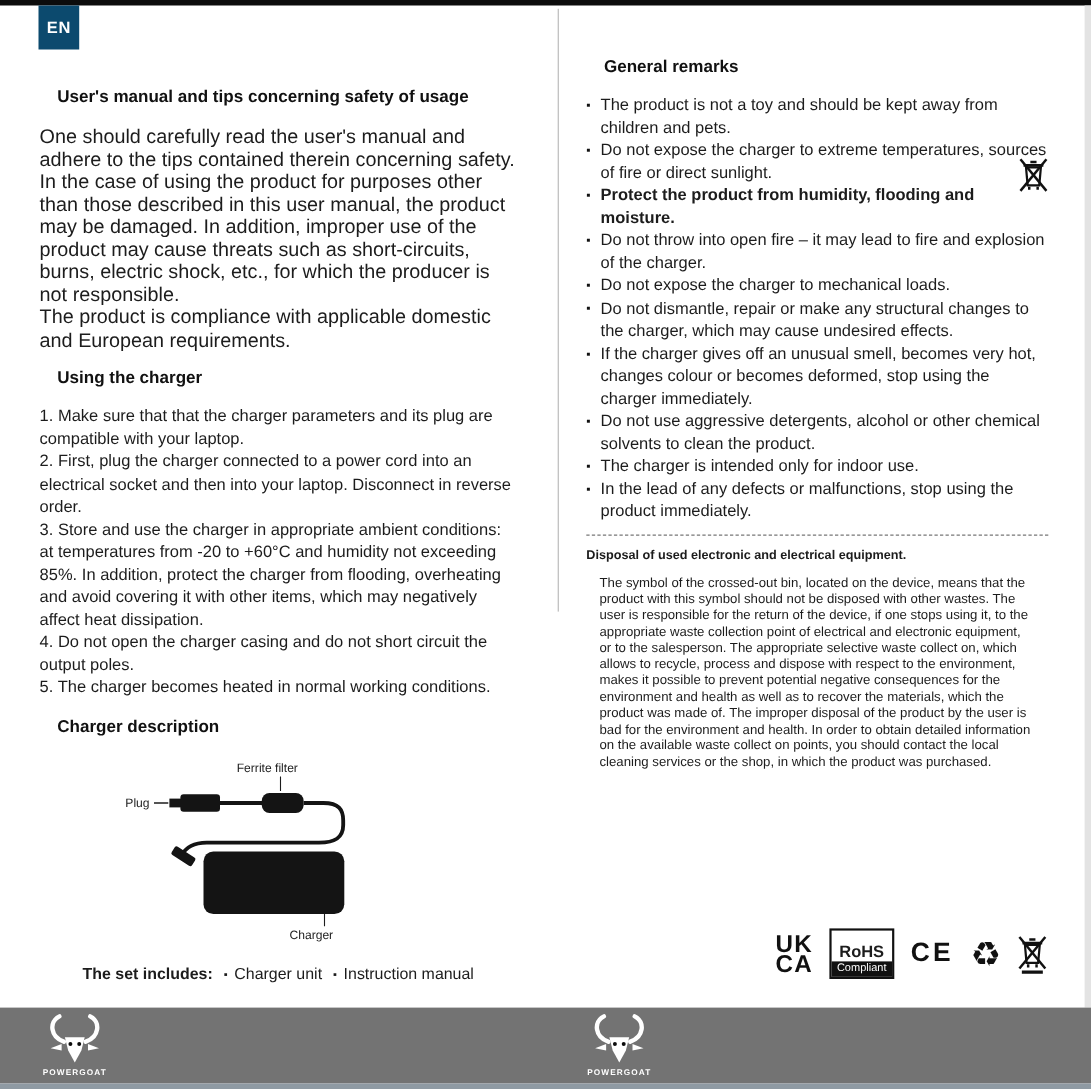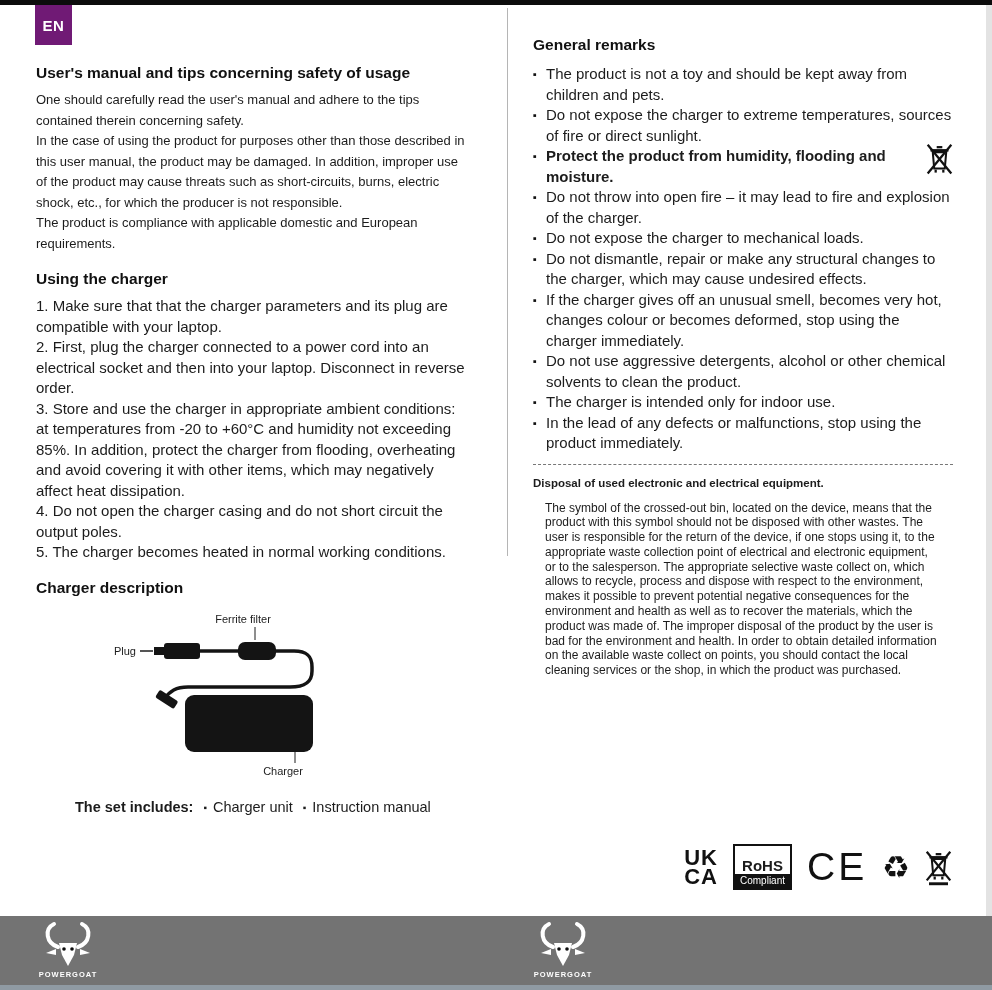"EN" .en-badge { background: #701a75 -> #0c4a6e }
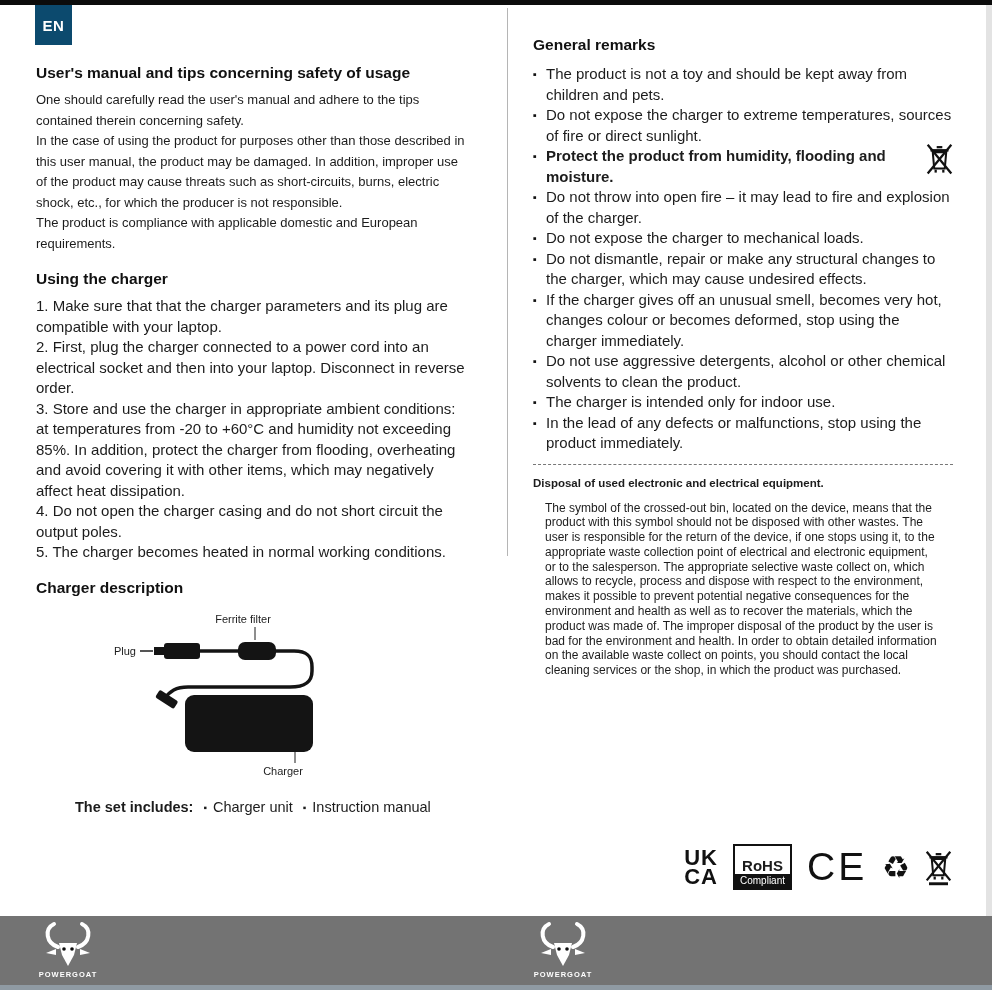"General remarks" h2 { margin: 0 -> 16px }
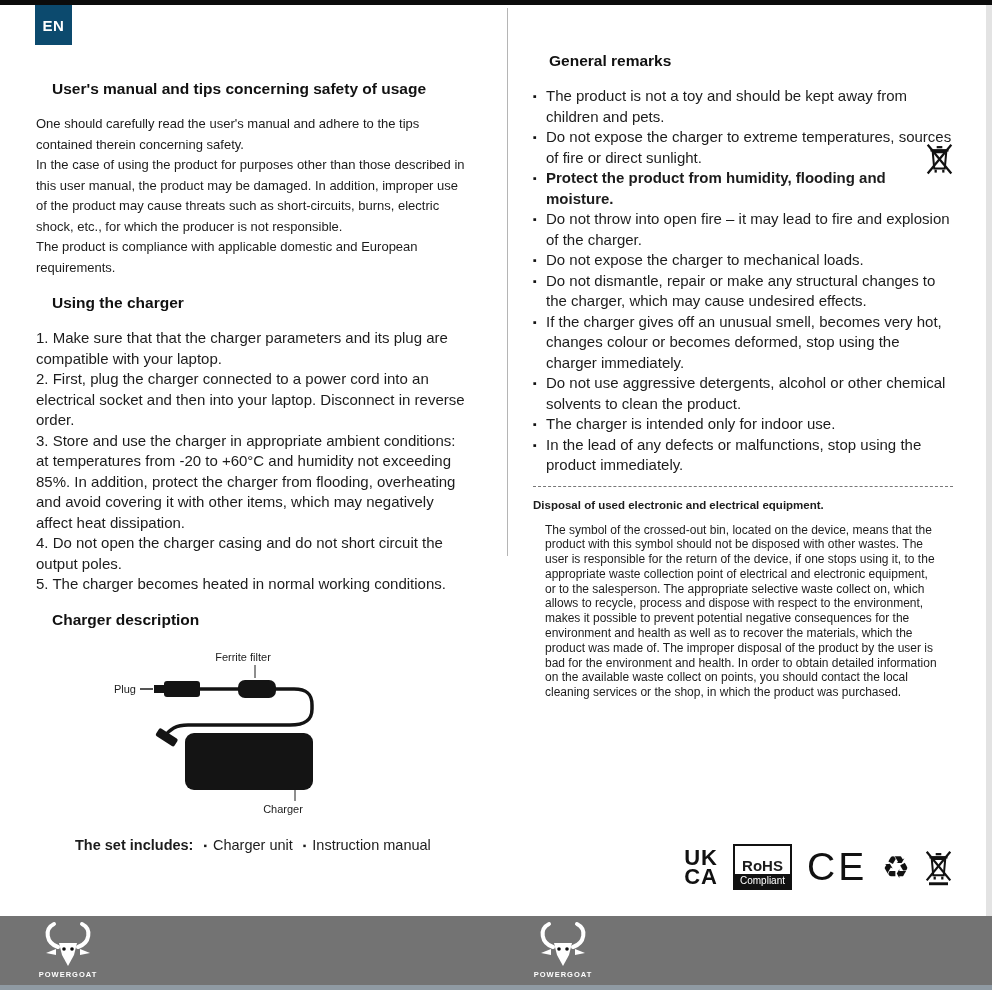"One should carefully read the" .para { font-size: 13px -> 18px }
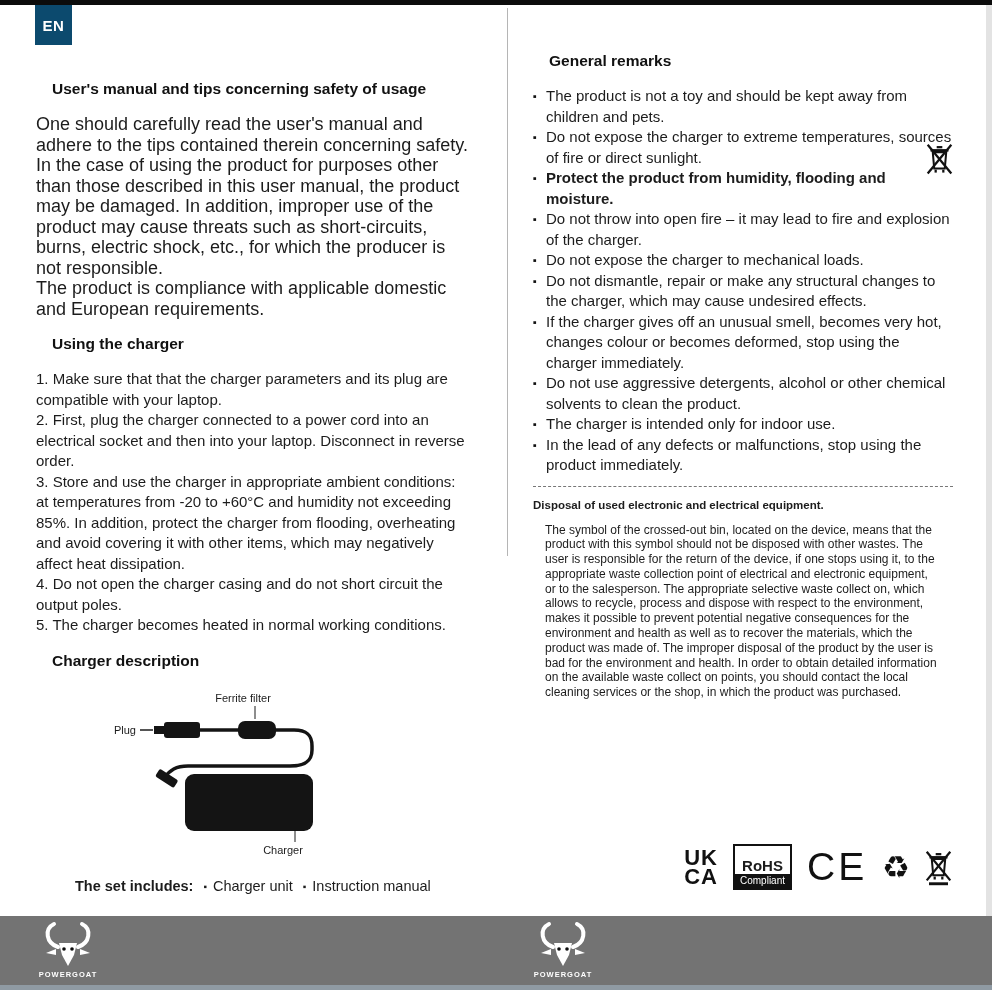"CE" .ce { font-size: 39px -> 24px; font-weight: 400 -> 700 }
